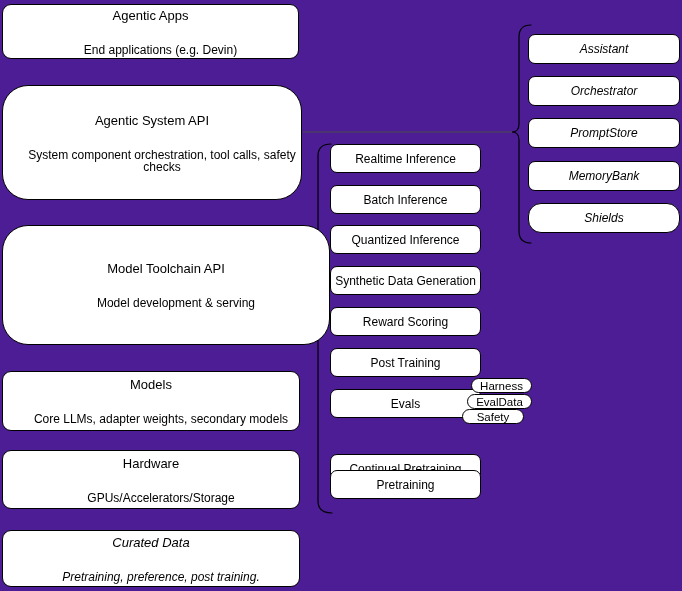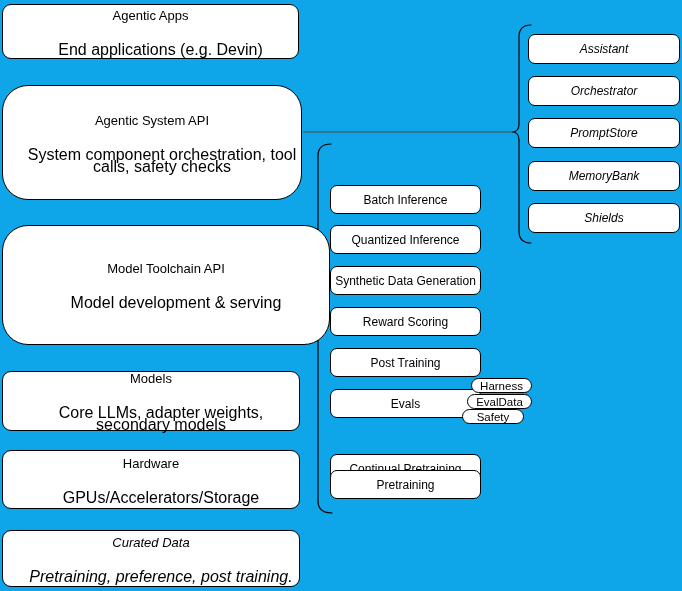"Agentic Apps" .canvas { background: #0ea5e9 -> #4c1d95 }
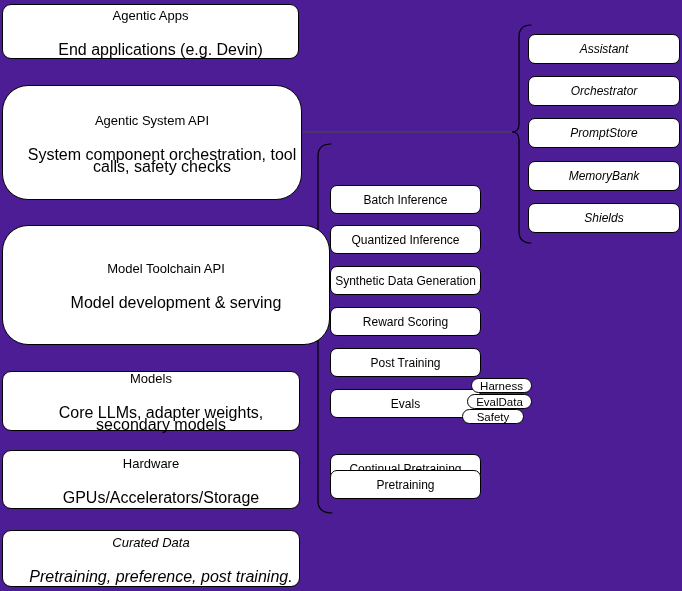"End applications (e.g. Devin)" .lsub { font-size: 16px -> 12px }
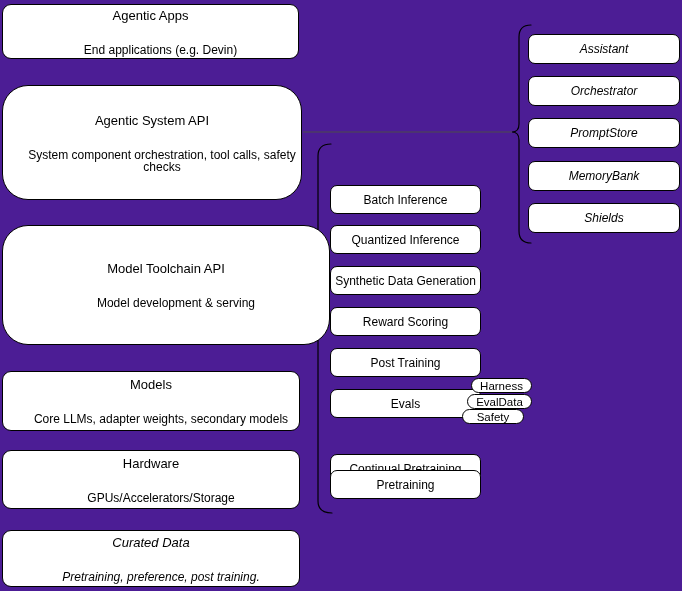"Realtime Inference" div.mbox { html: none -> <div>Realtime Inference</div> }
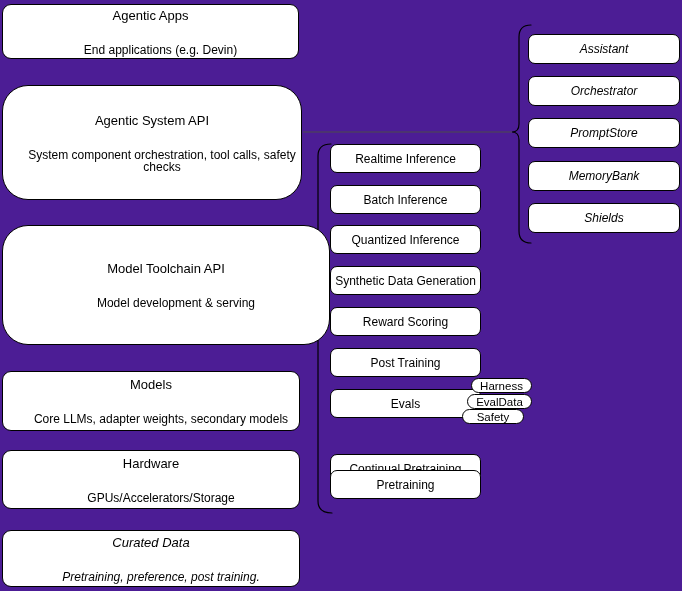"Shields" .rb5 { border-radius: none -> 13px }
